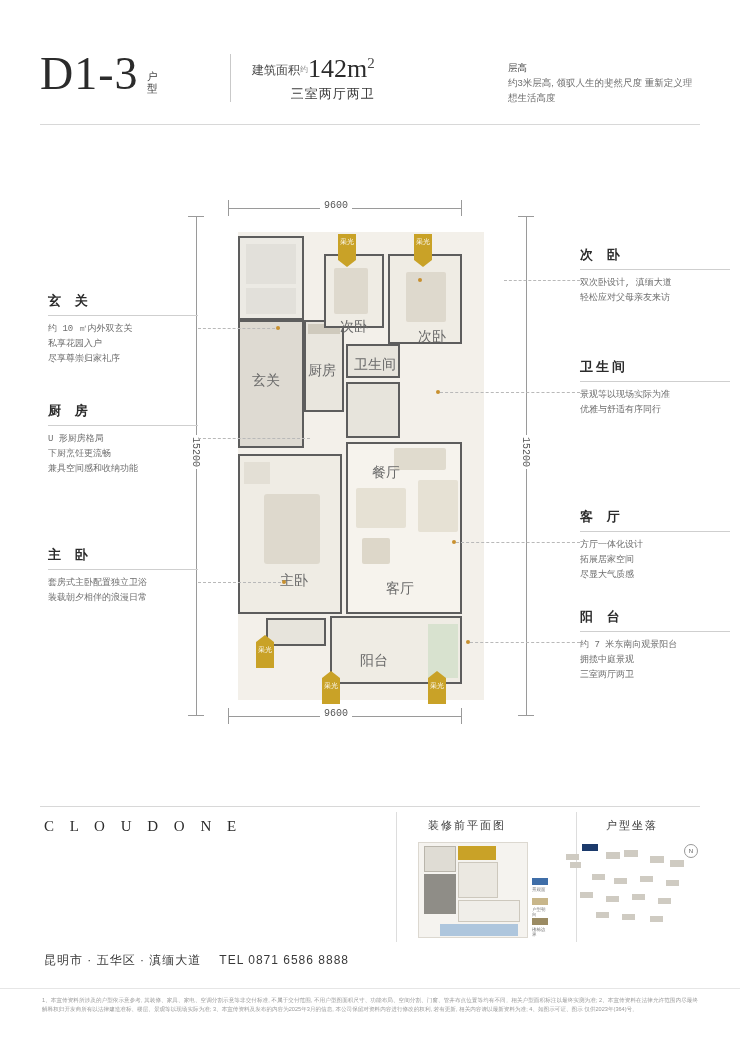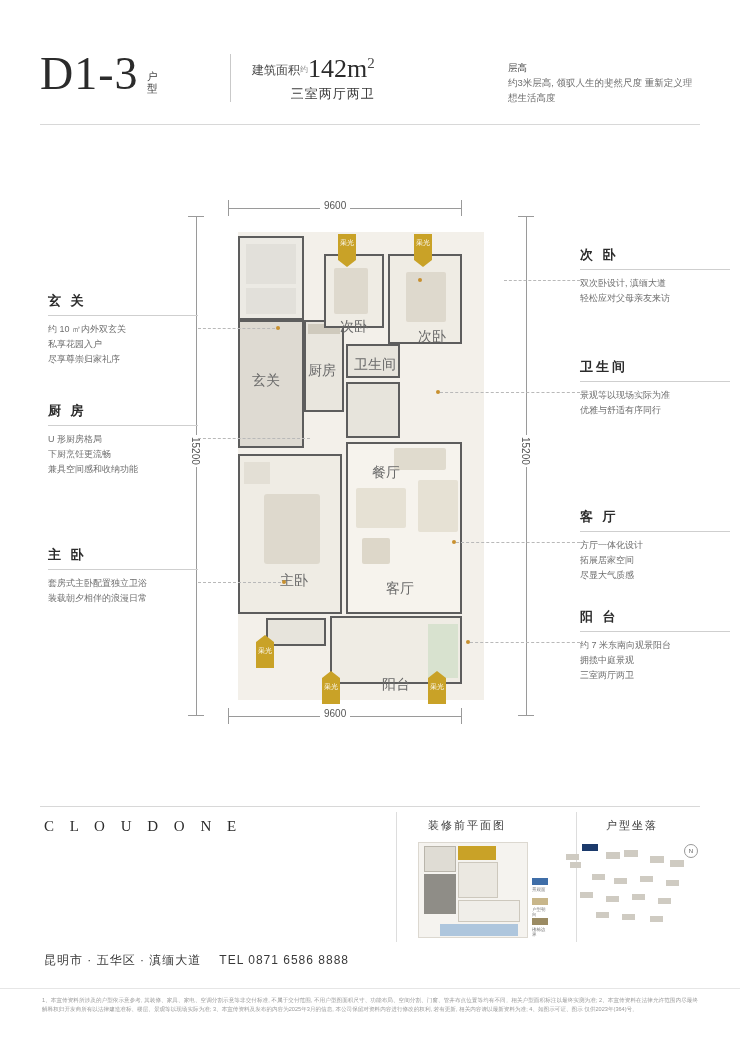"9600" .plan-wrap { font-family: none -> Liberation Mono, monospace }
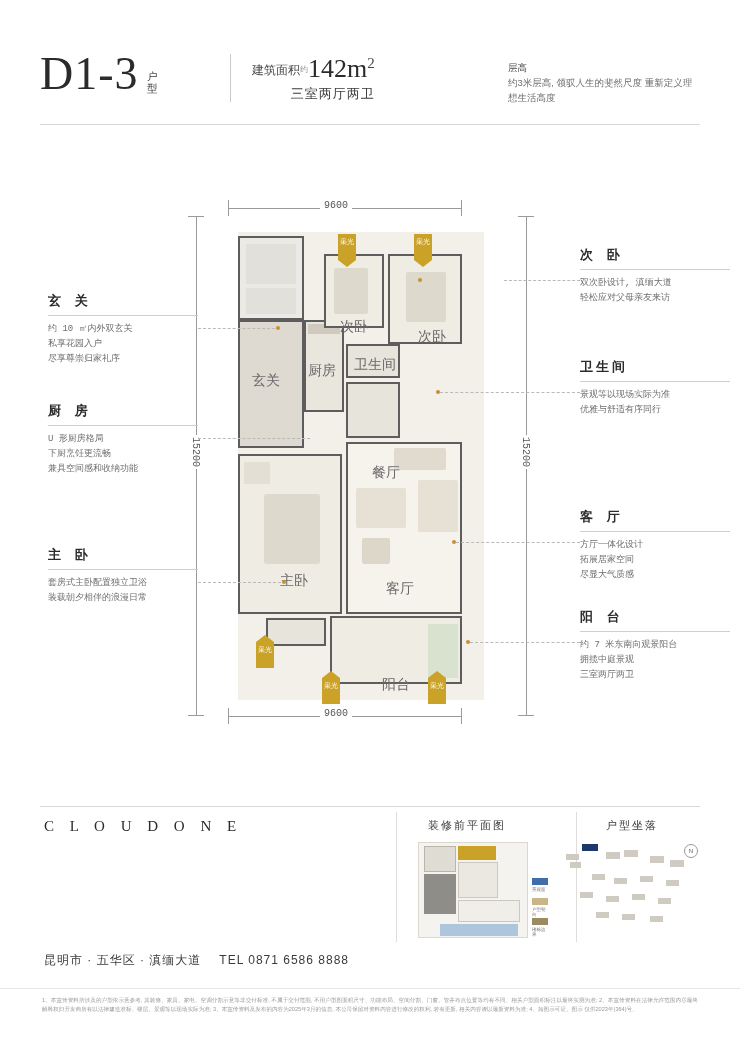"阳台" div.rm-label { left: 160px -> 138px; margin-top: 24px -> none }
